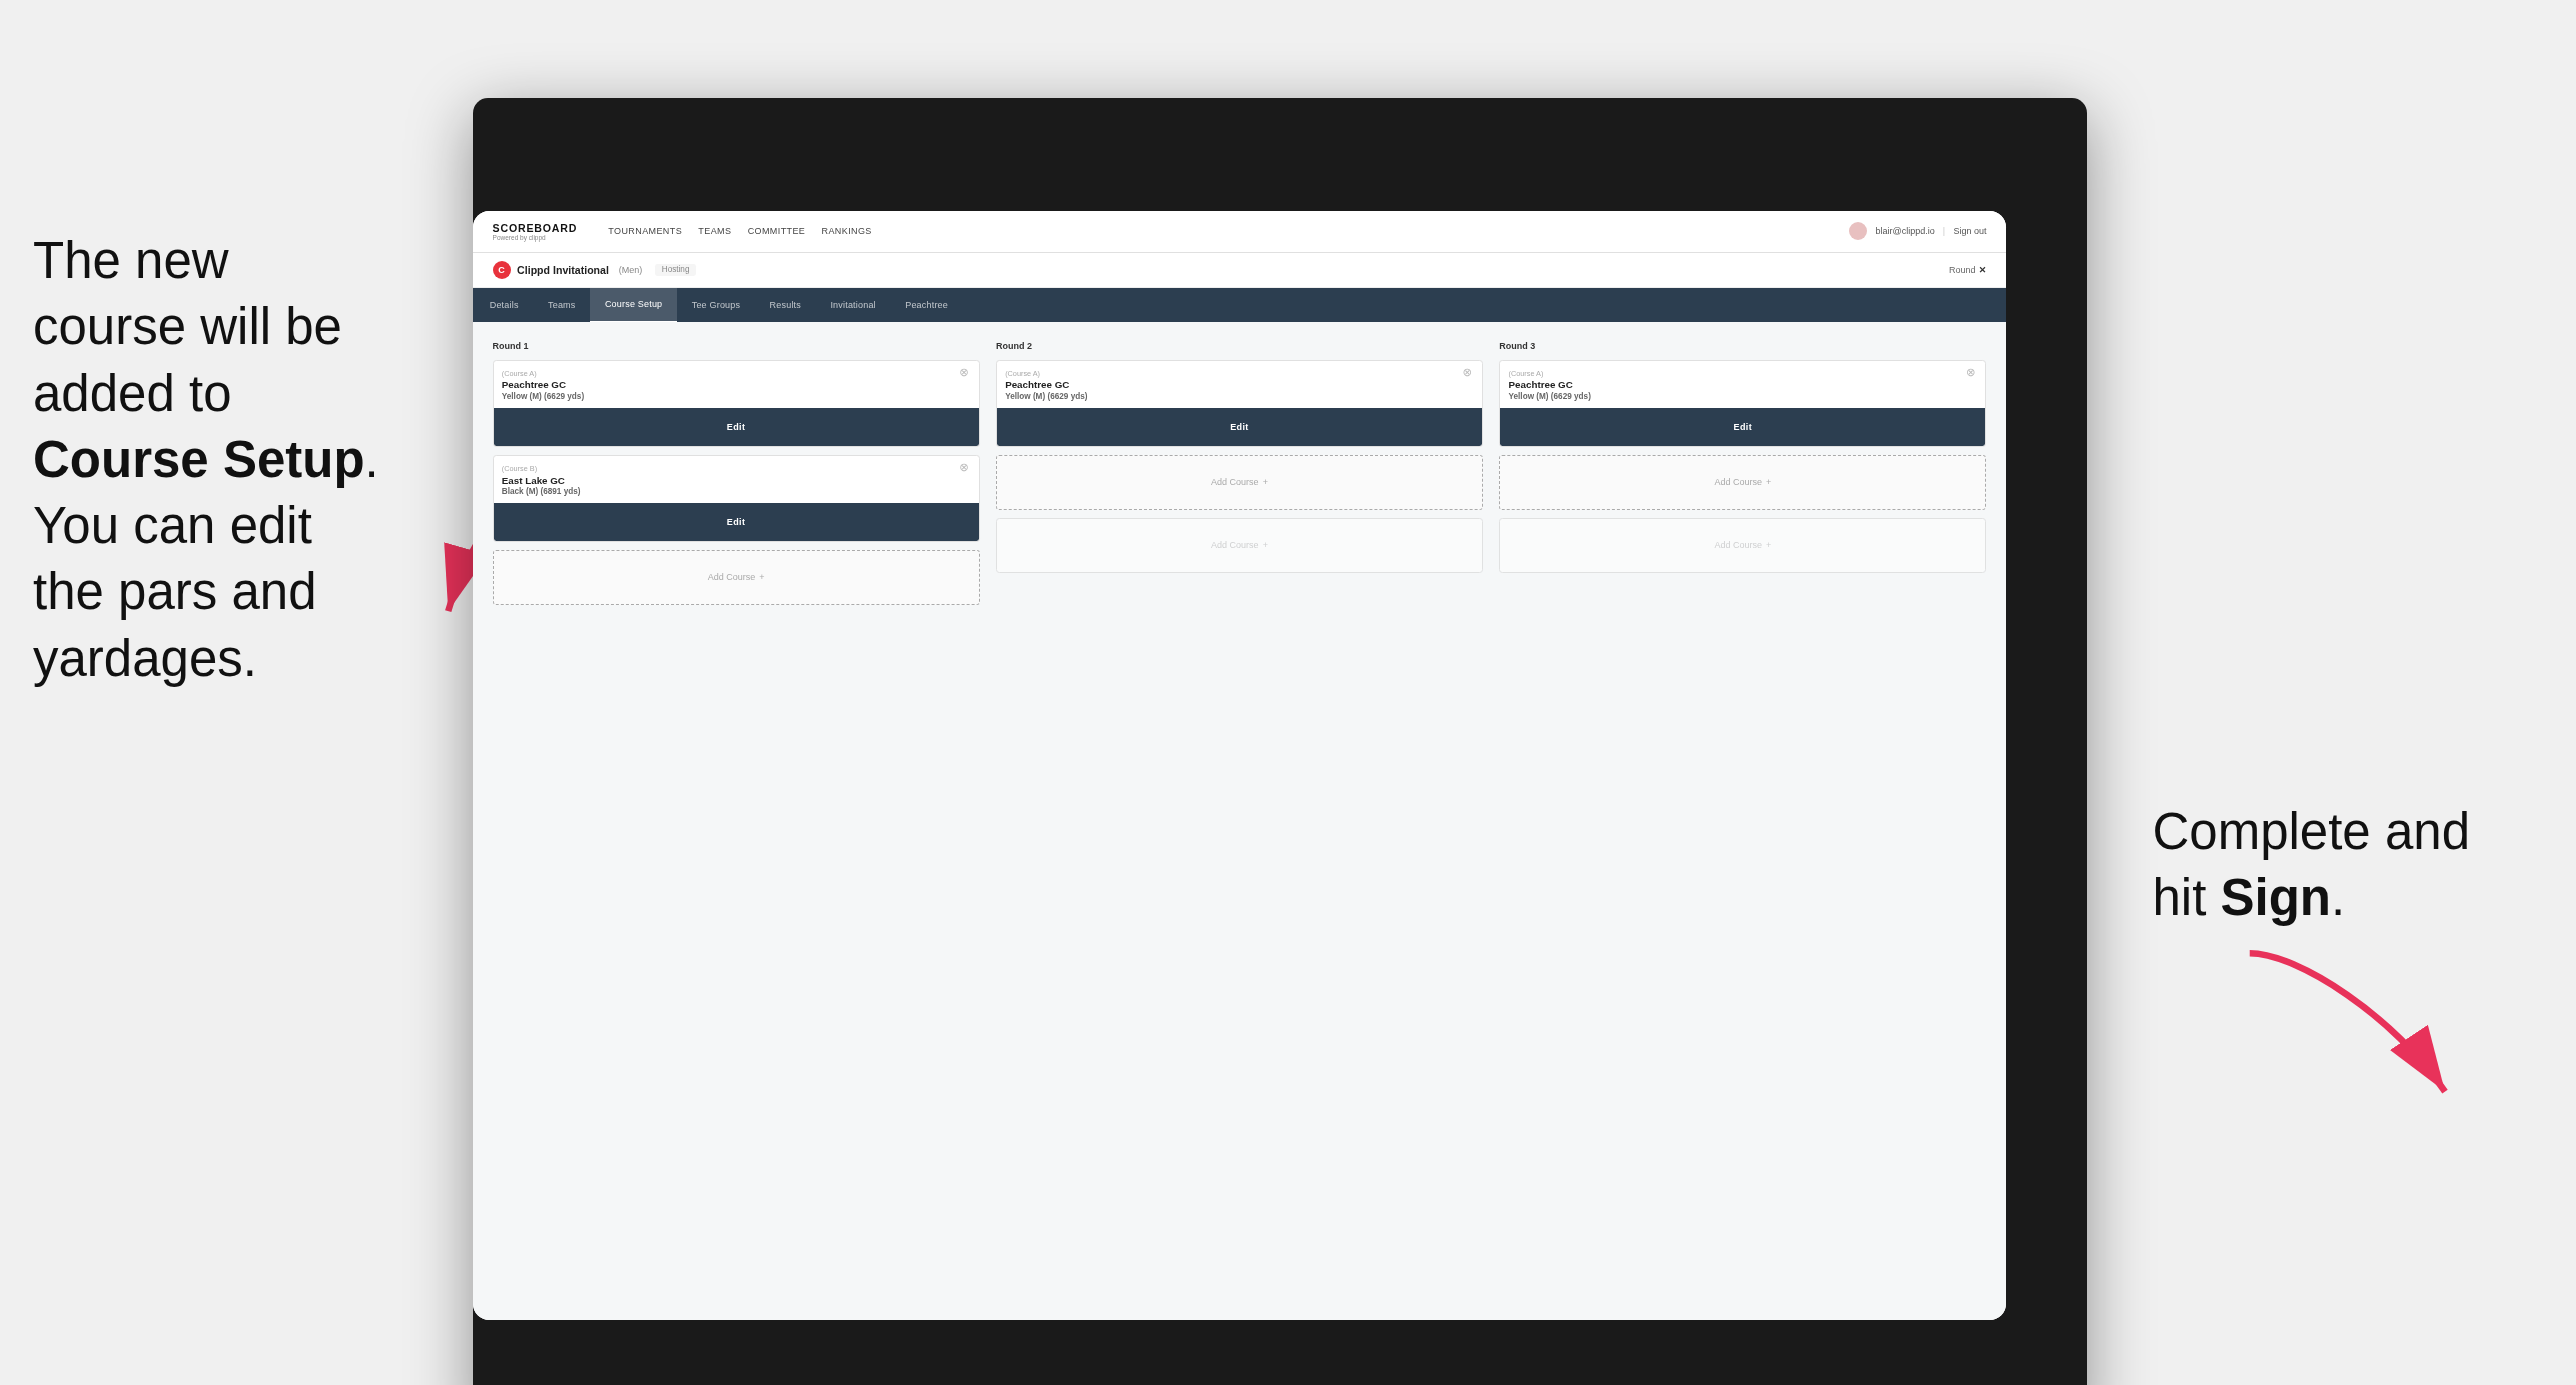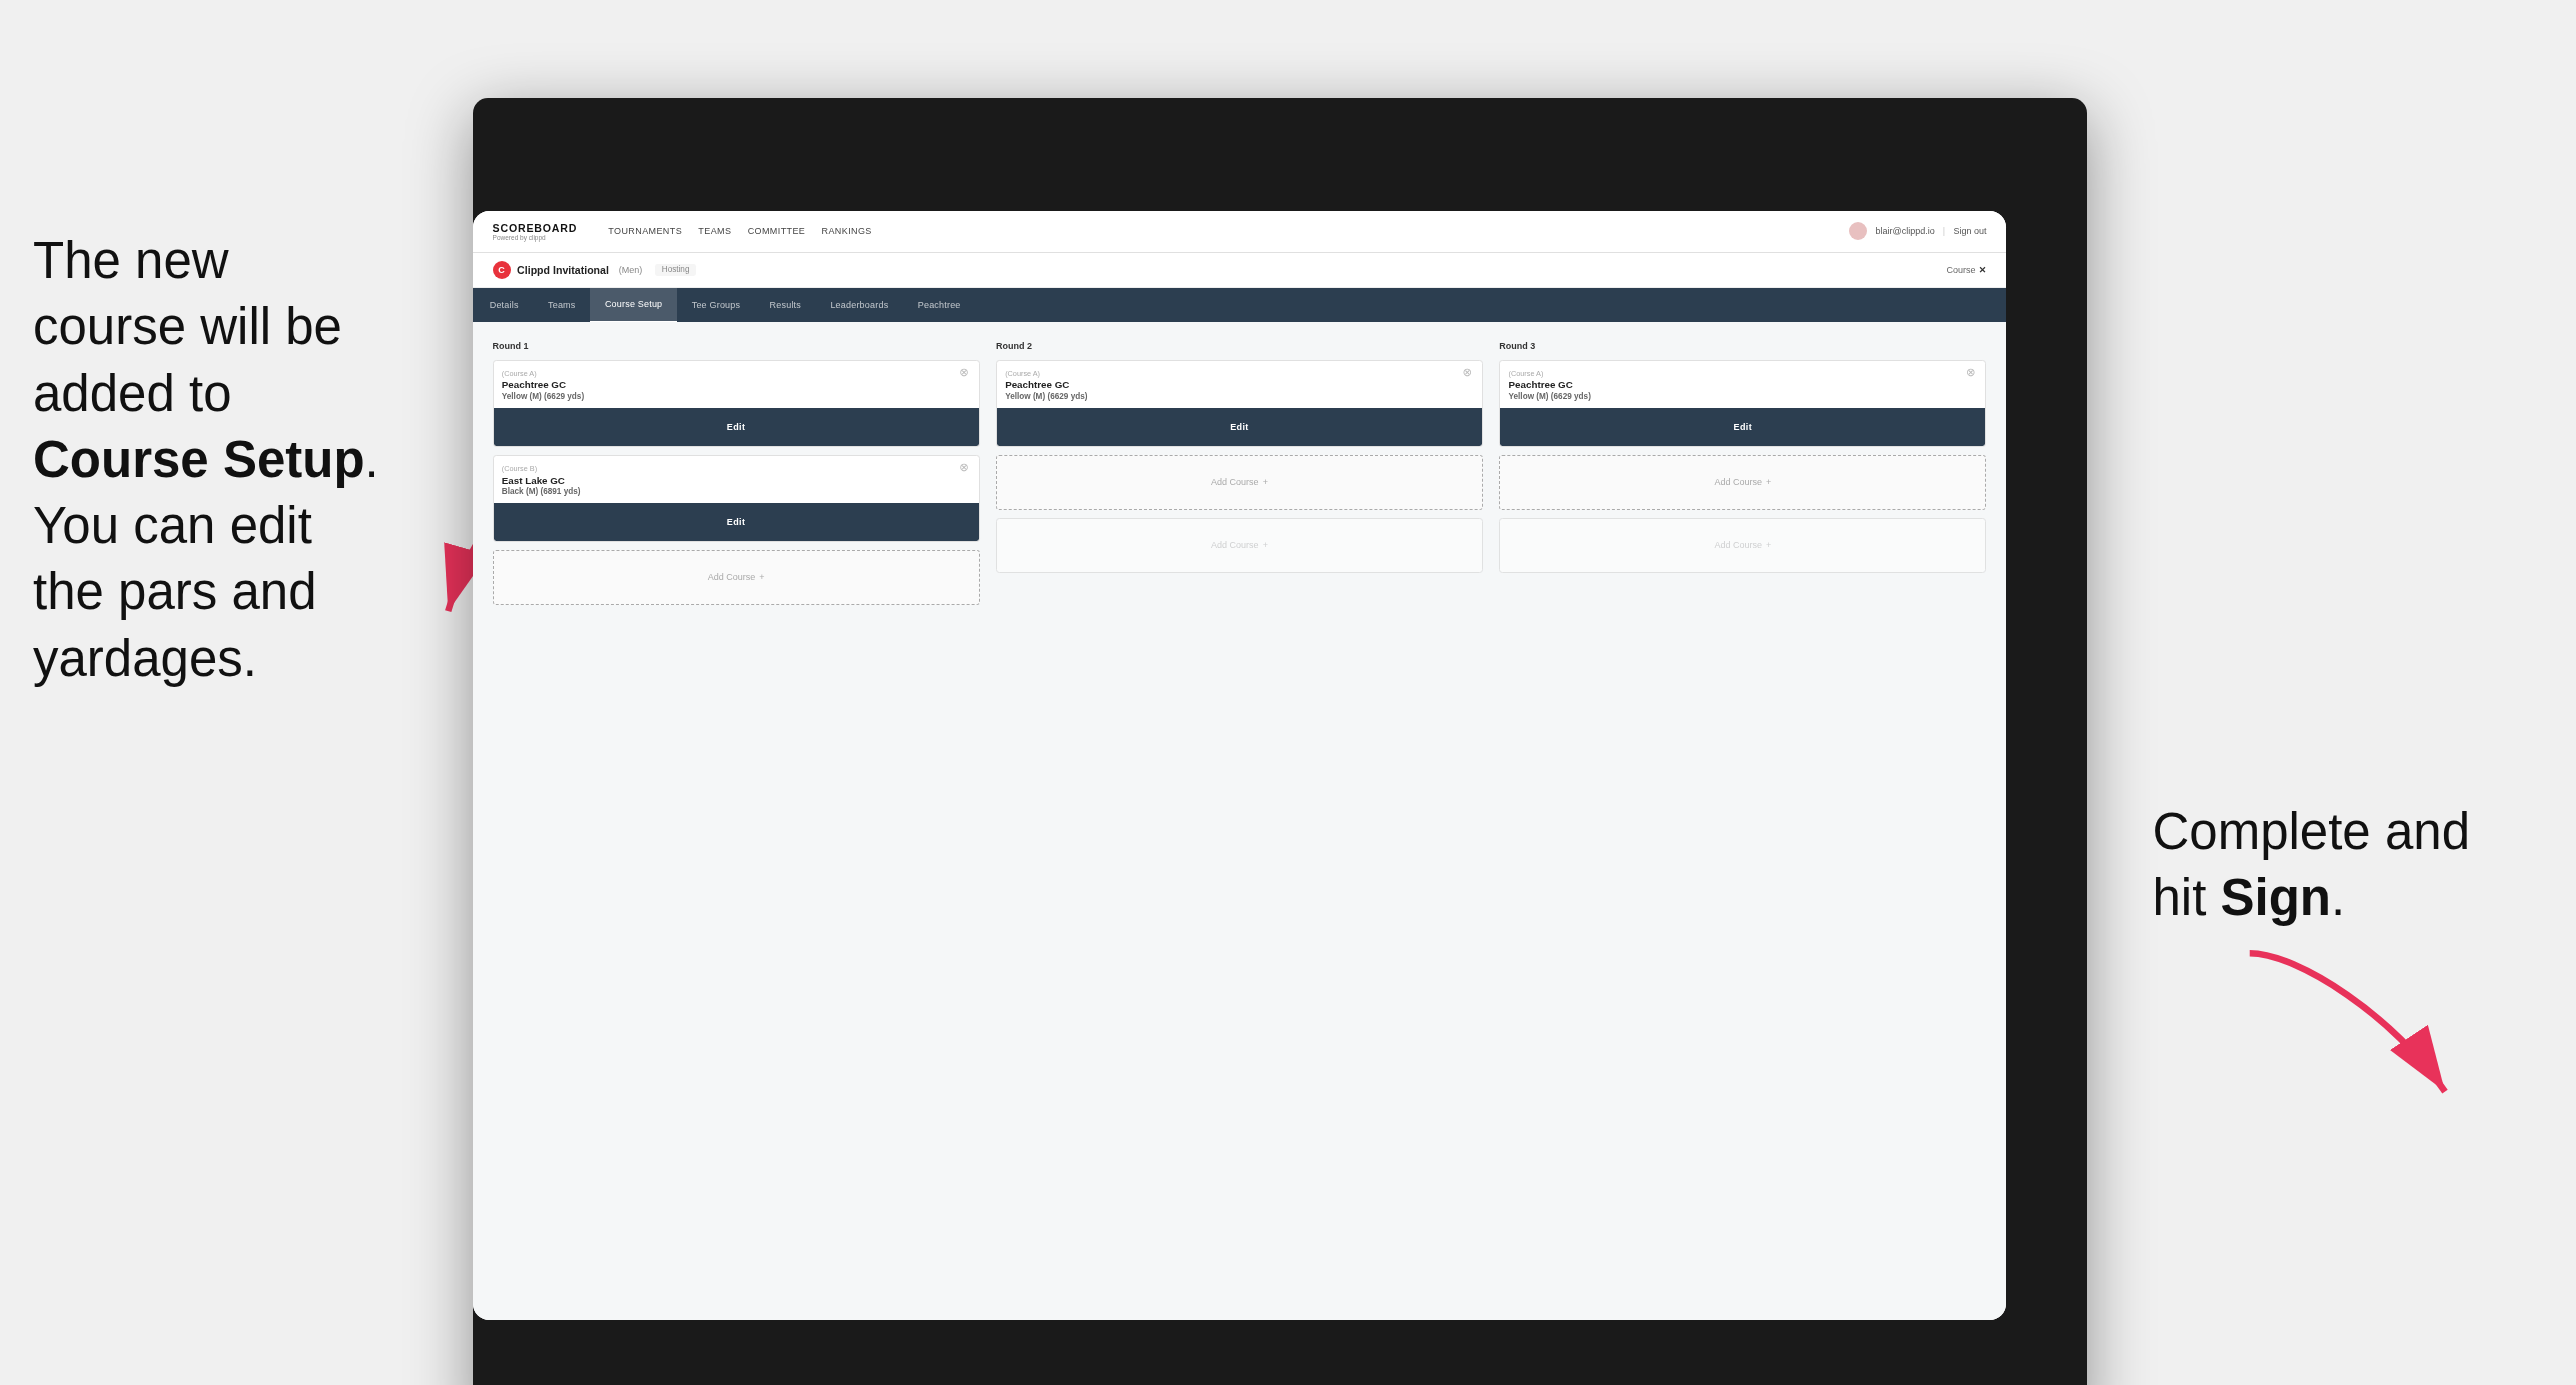"Course" span { text: Course -> Round }
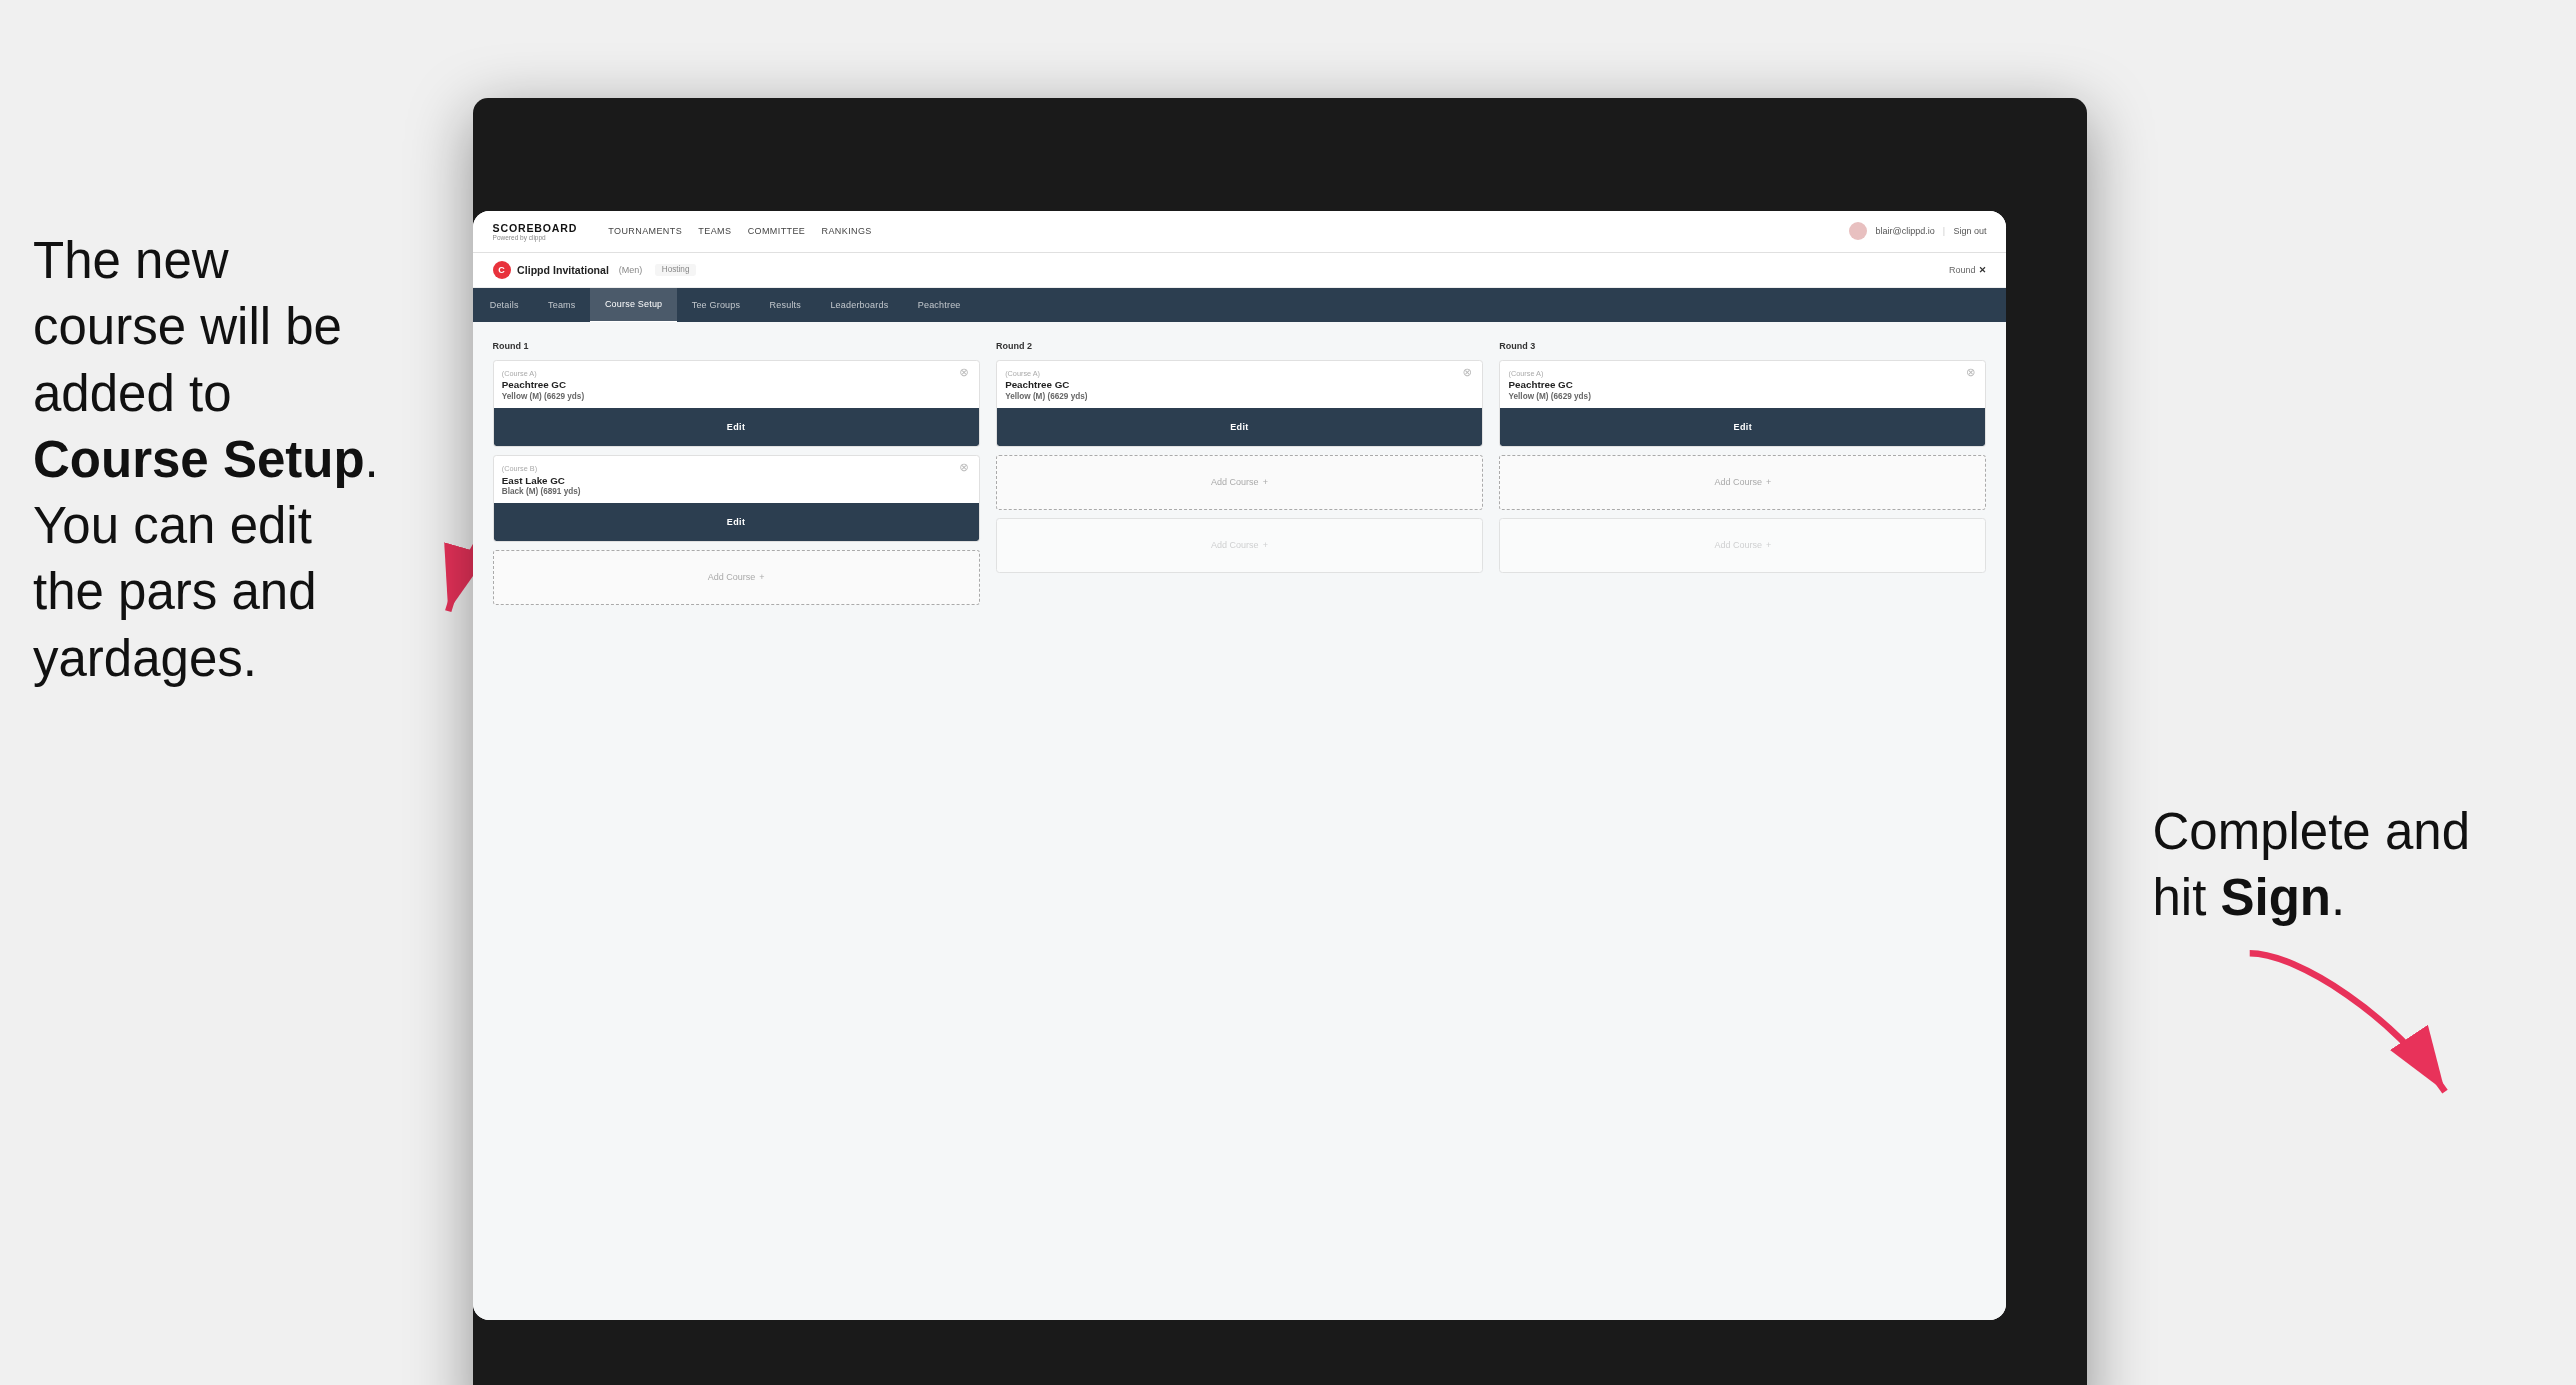"Leaderboards" div.tab-item { text: Leaderboards -> Invitational }
